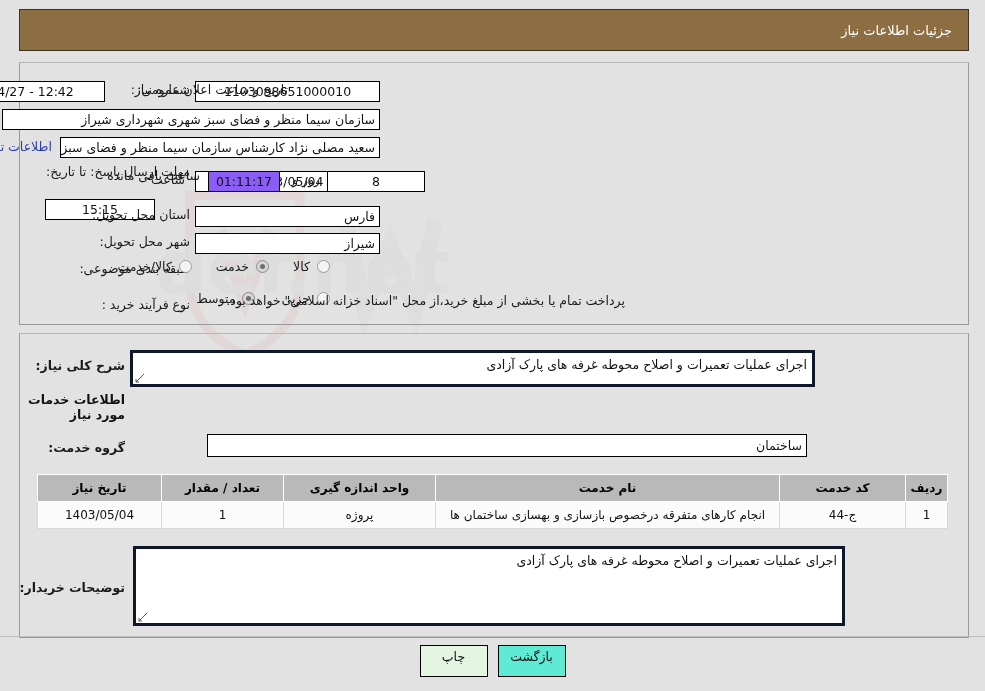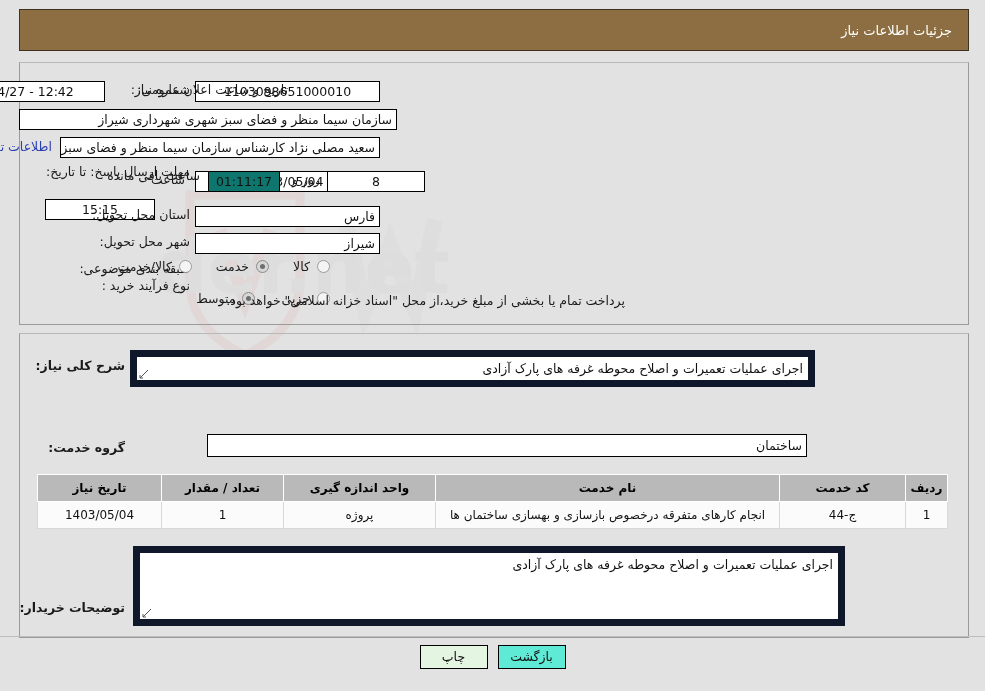"سازمان سیما منظر و فضای" div.row { right: 588px -> 605px }
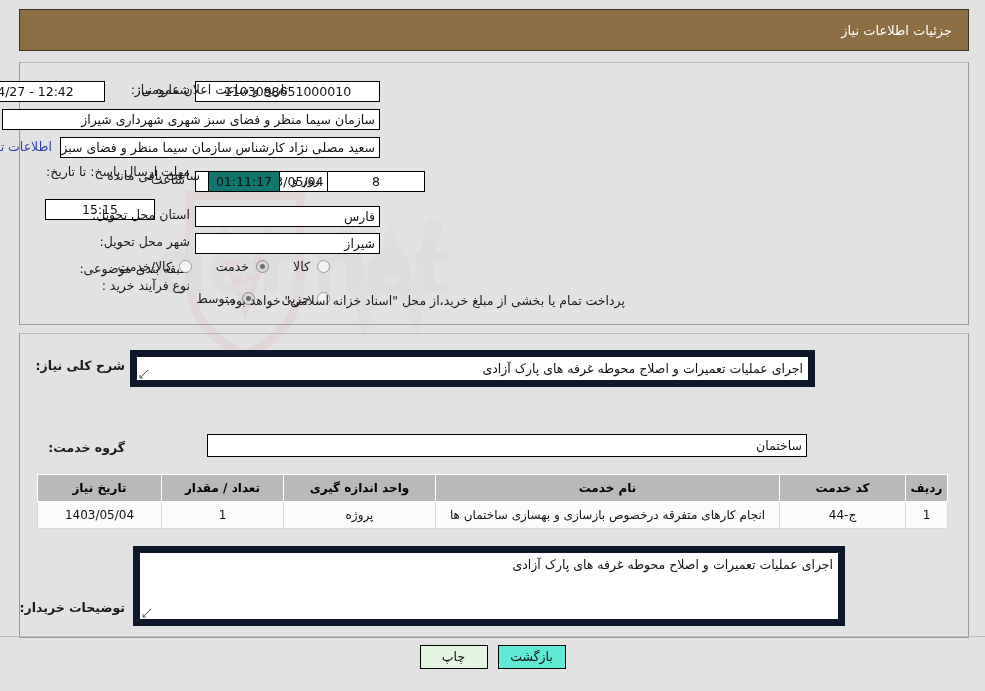"01:11:17" .fld.timer { background: #0f766e -> #8b5cf6 }
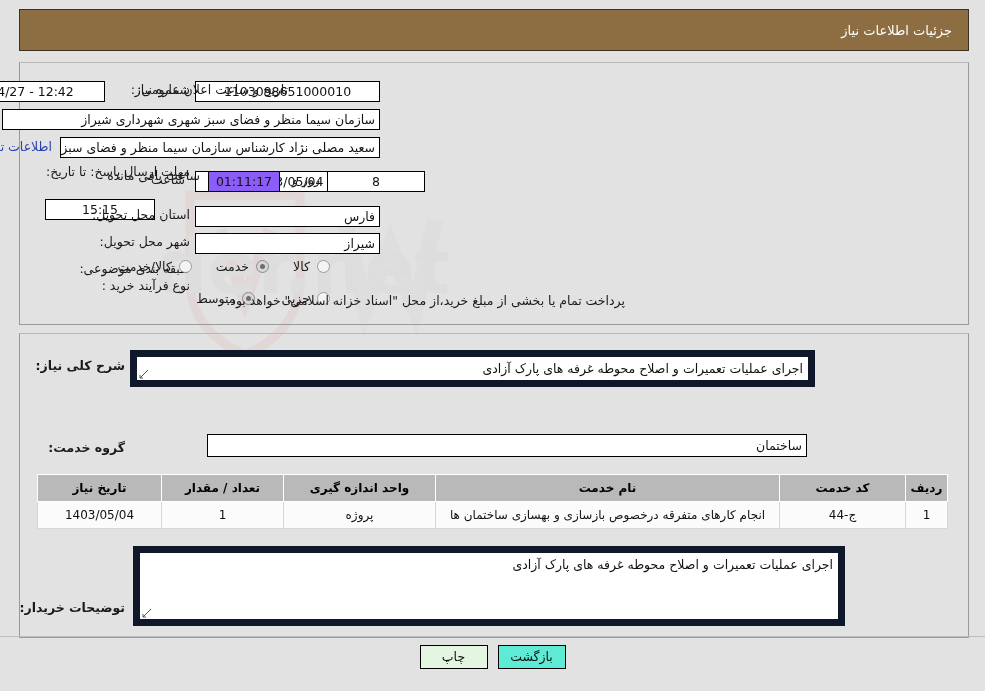"نوع فرآیند خرید :" div.row { top: 278px -> 297px }
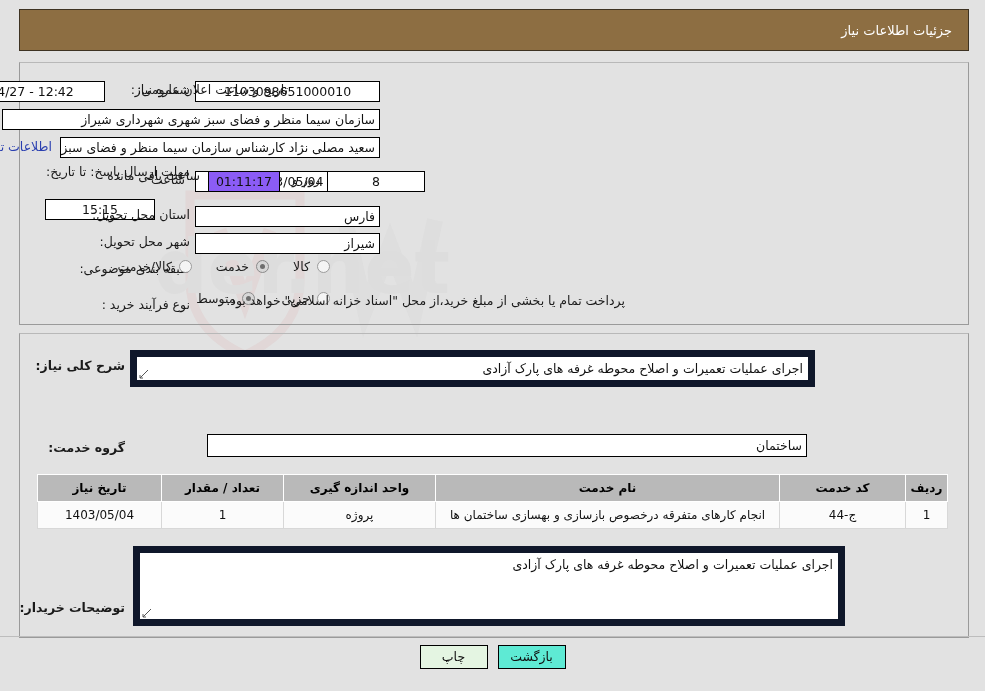"اجرای عملیات تعمیرات و اصلاح" .ta { border: 7px solid #0f172a -> 3px solid #0f172a }
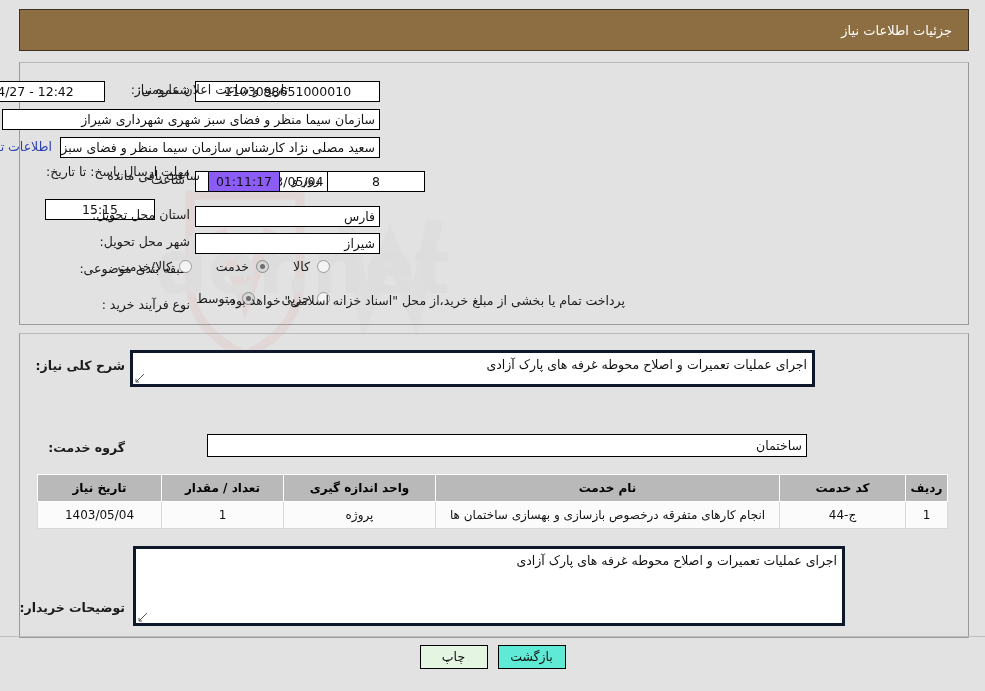"اطلاعات خدمات مورد نیاز" div.row { html: none -> <div> <span>اطلاعات خدمات مورد نیاز</span> </div> }
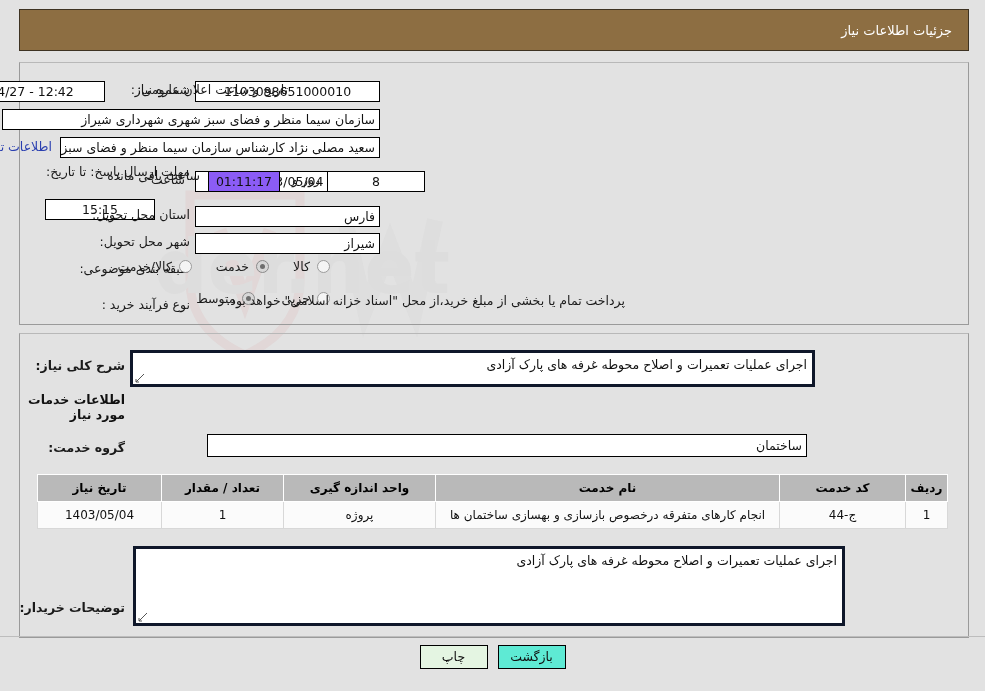"توضیحات خریدار:" div.row { margin-top: 20px -> none }
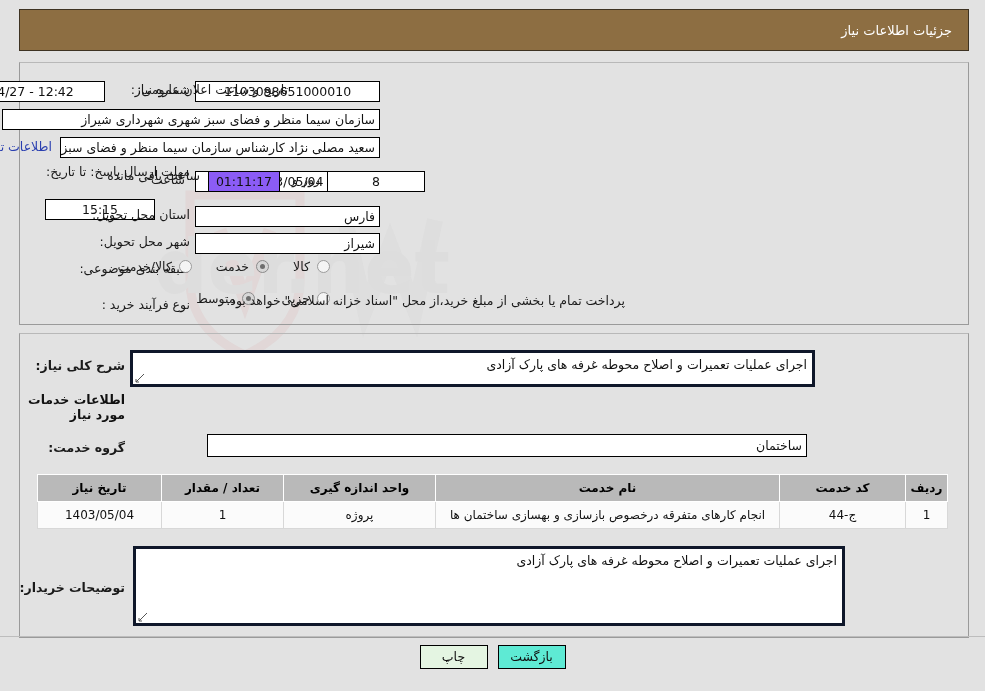"چاپ" .btn { height: 24px -> 32px }
